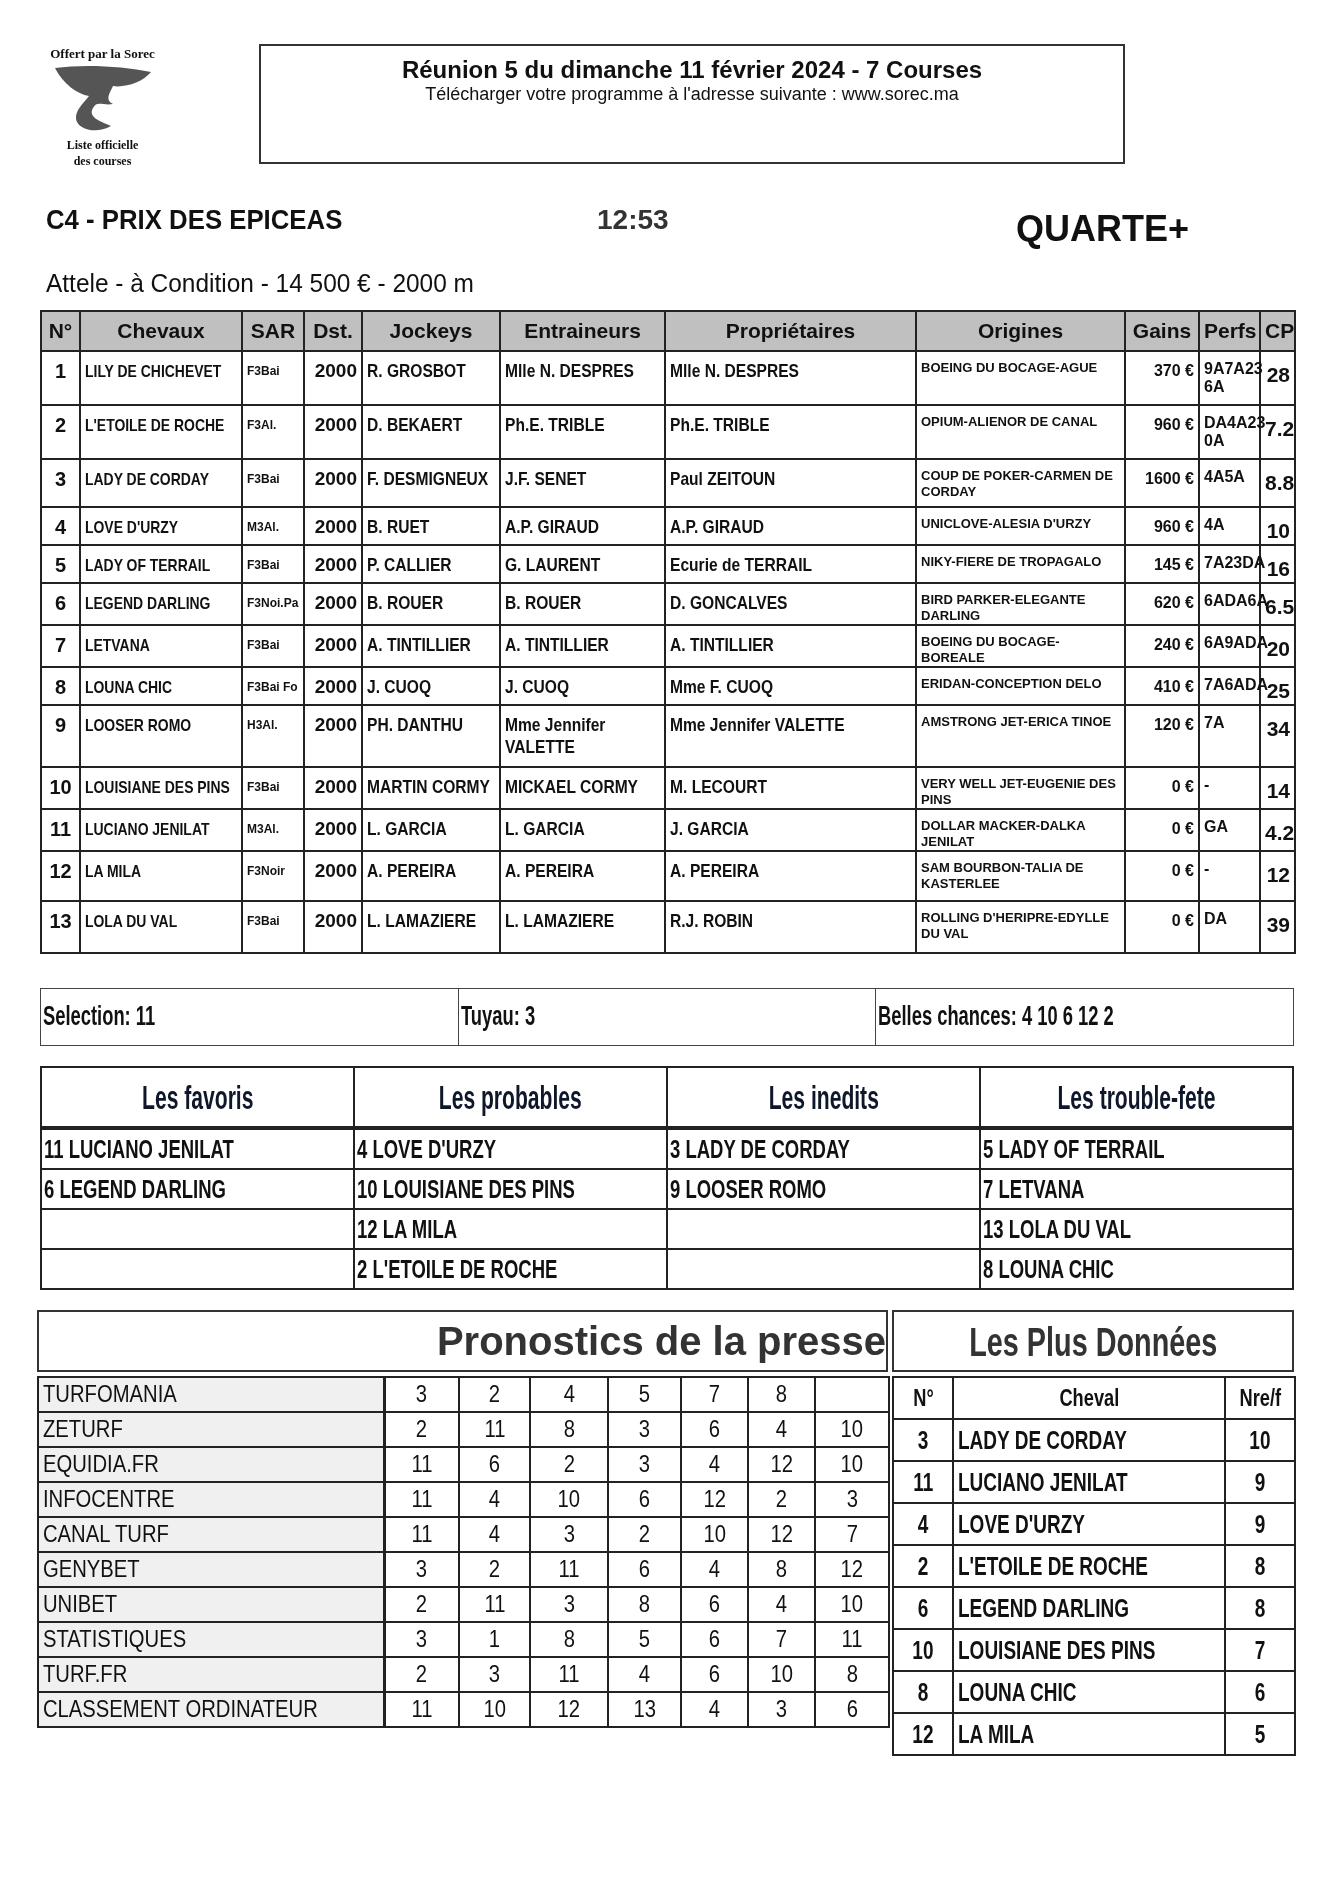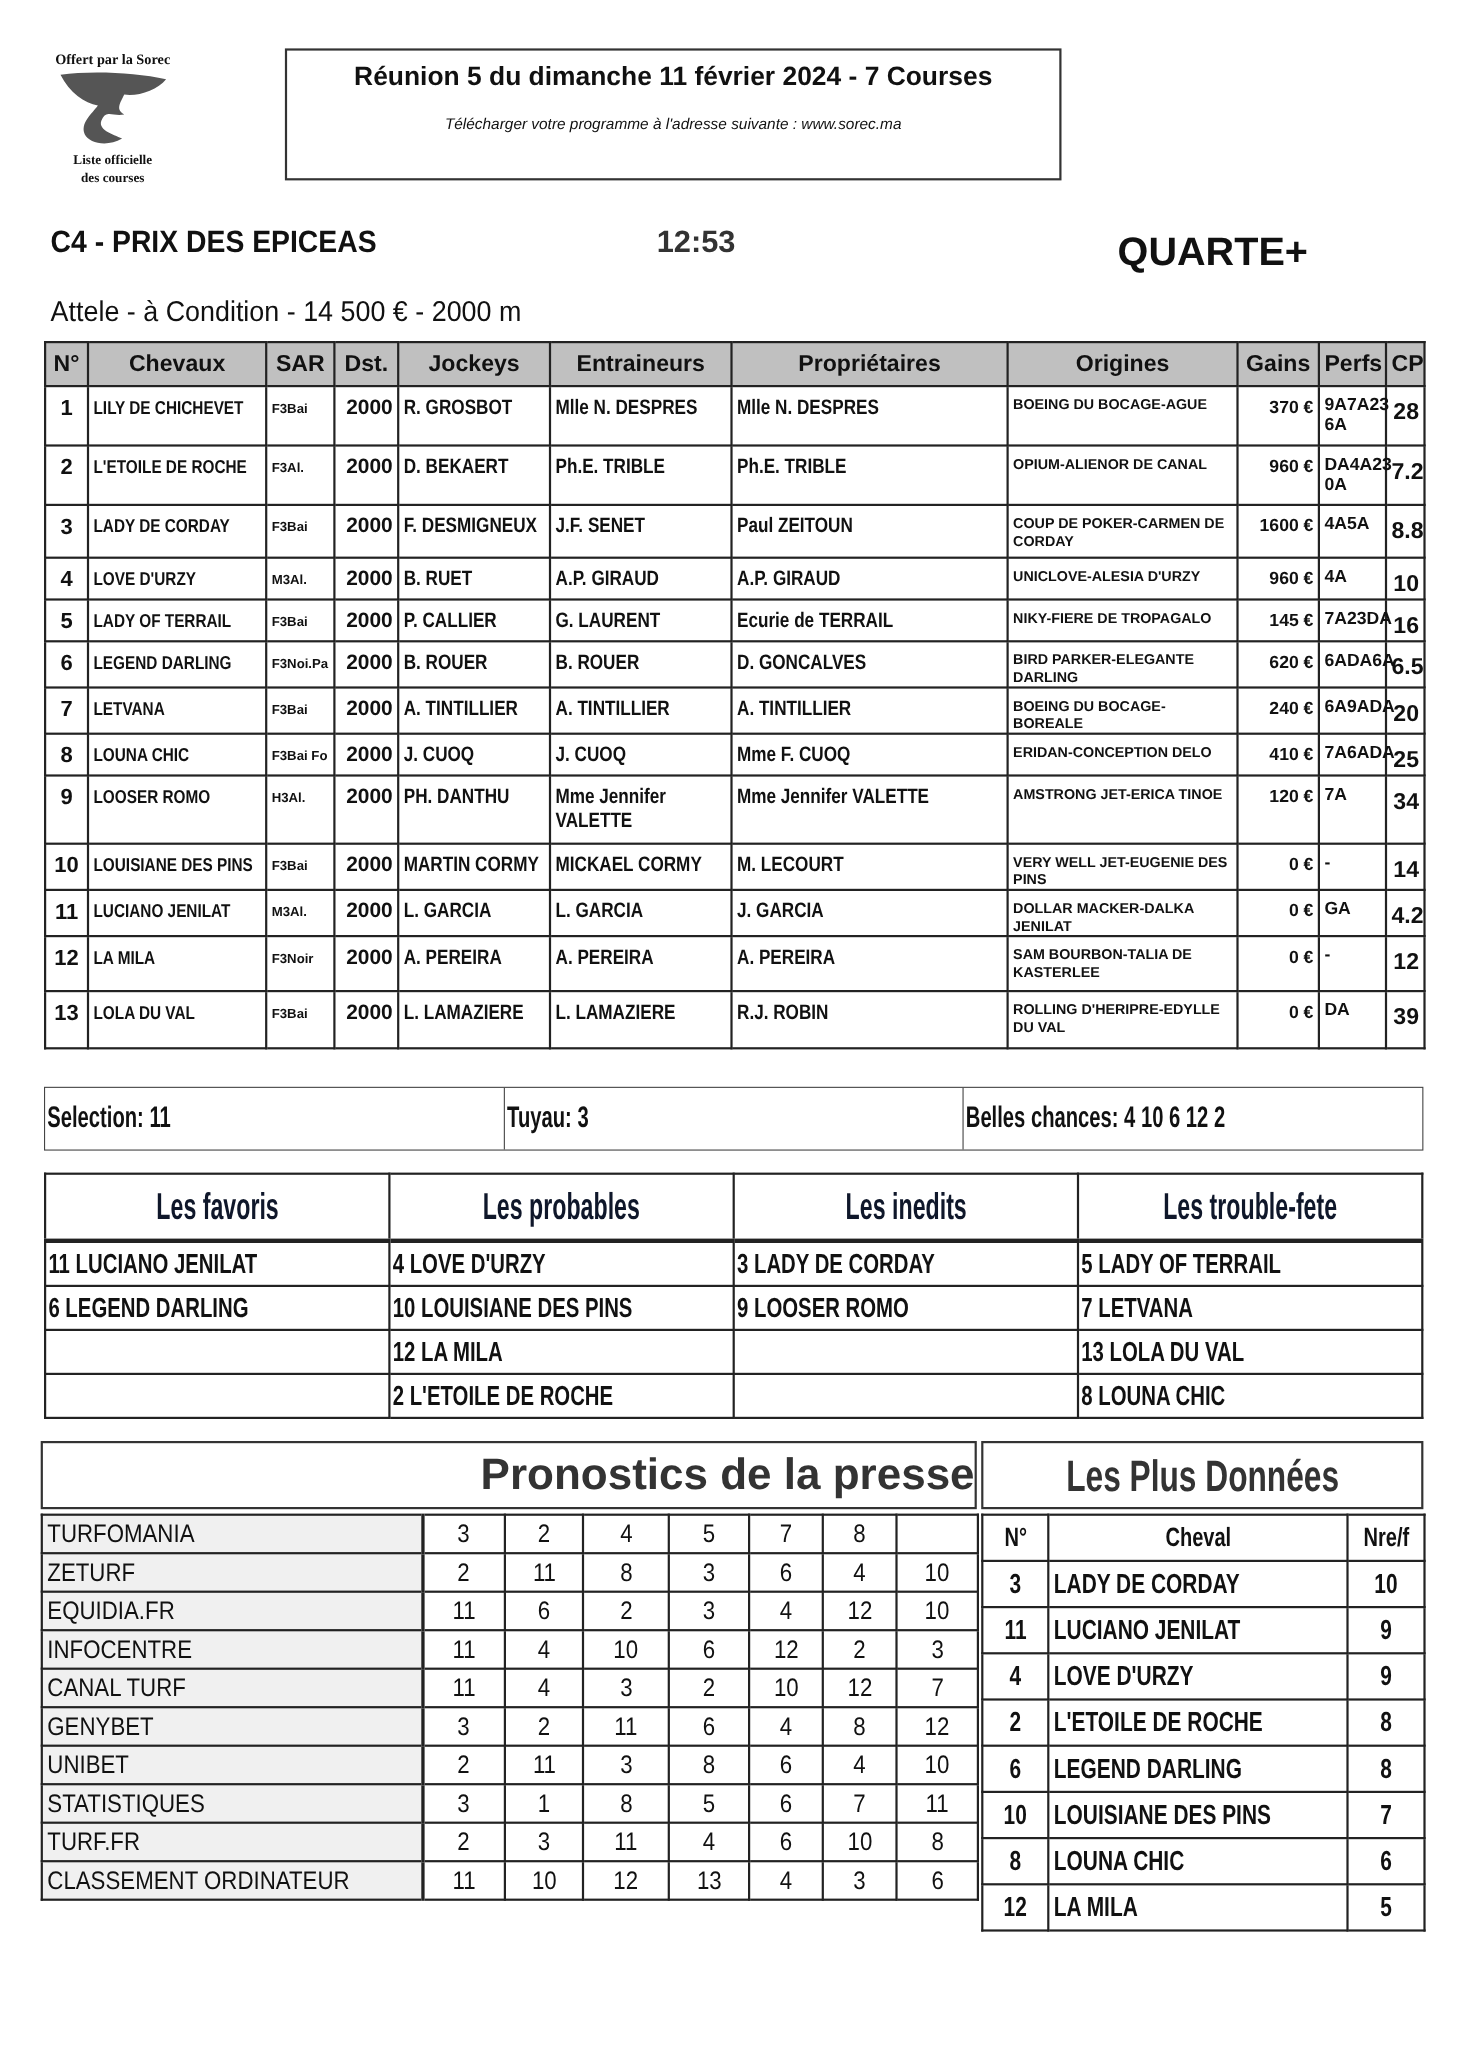"Réunion 5 du dimanche 11" #header-box { width: 706px -> 866px }
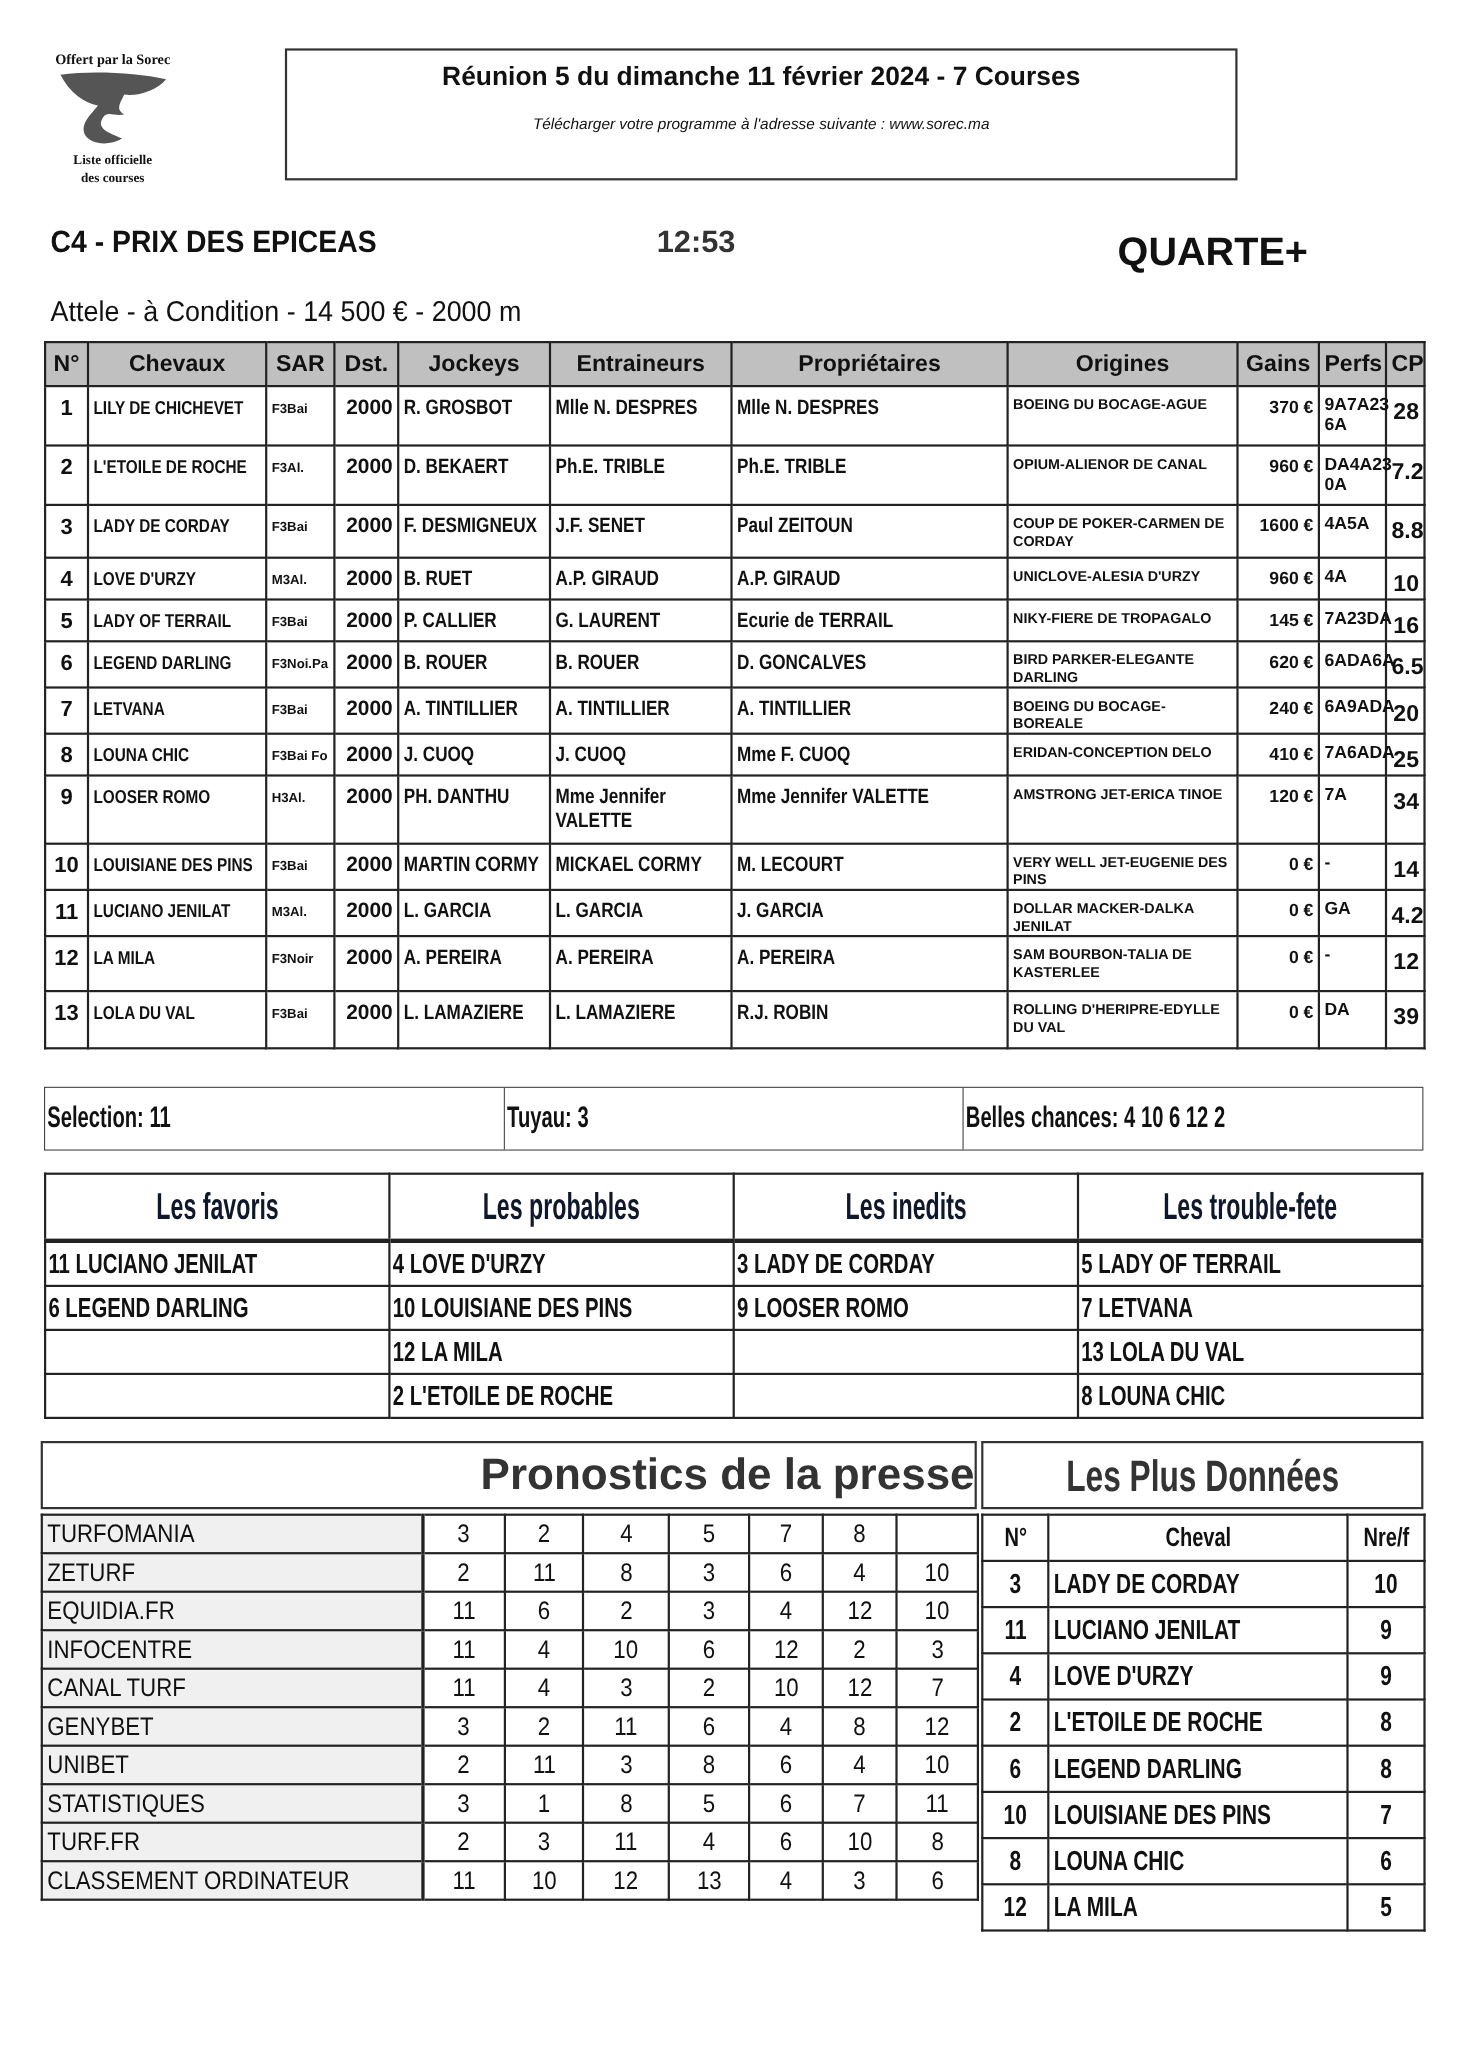"Télécharger votre programme à l'adresse" #header-box .dl { font-size: 14px -> 18px; font-style: italic -> none; margin-top: 20px -> 0 }
